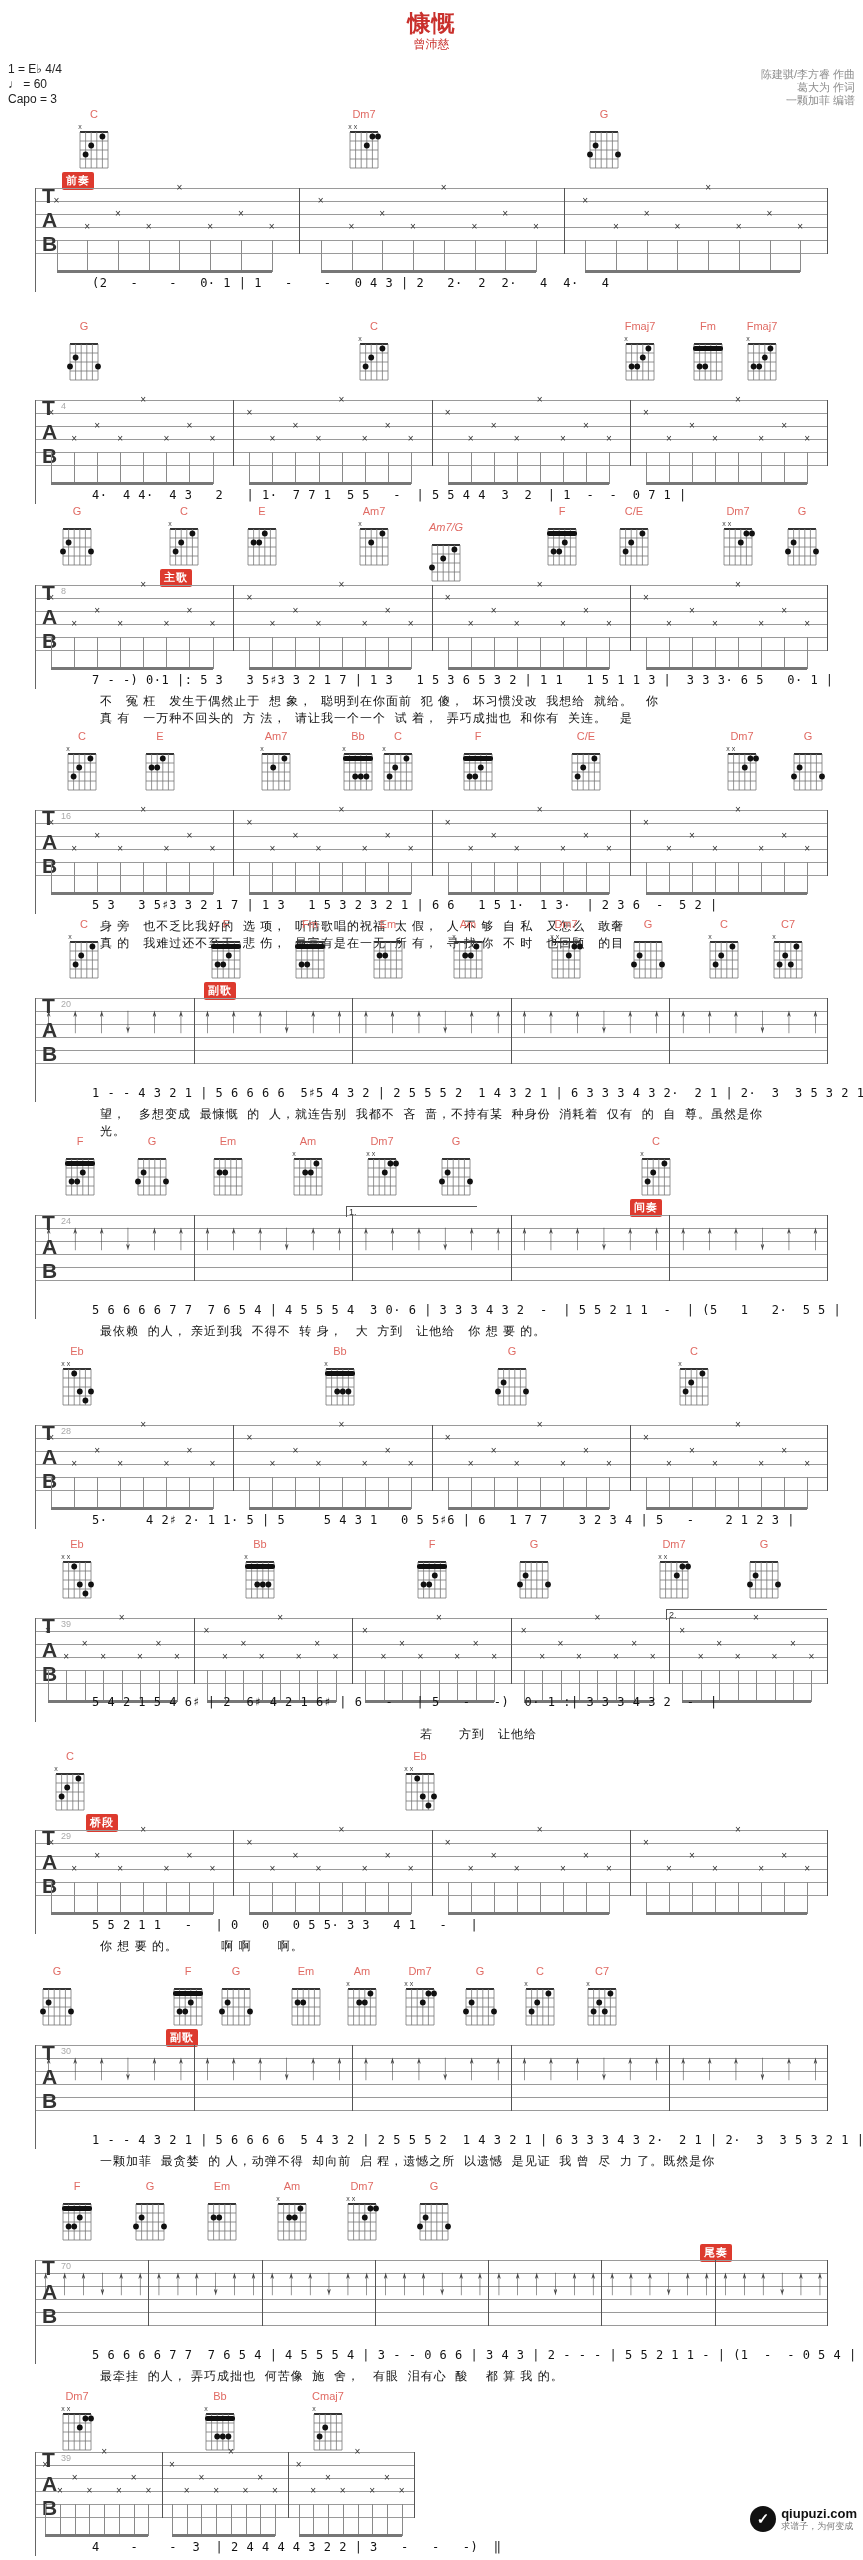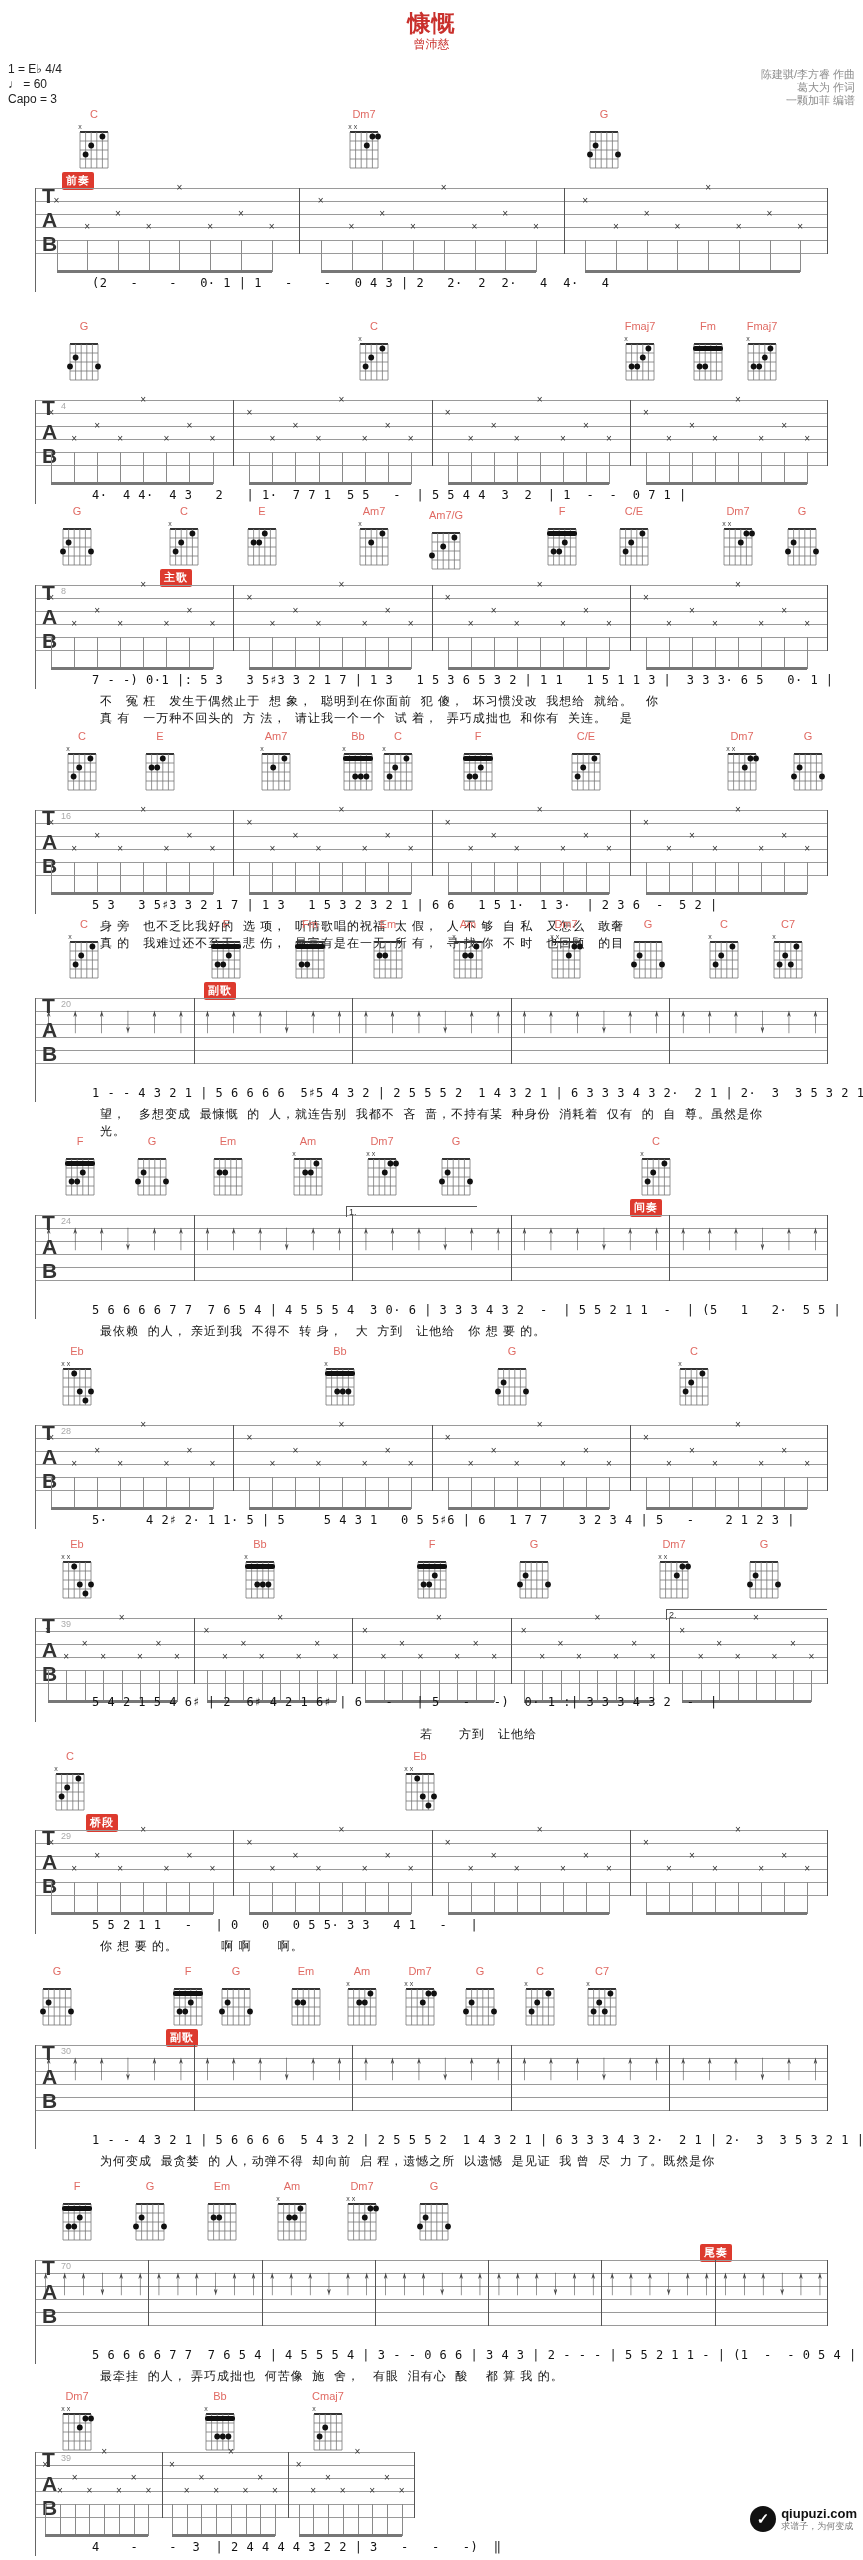"Am7/G" div.chord { font-style: none -> italic; top: 4px -> 16px }
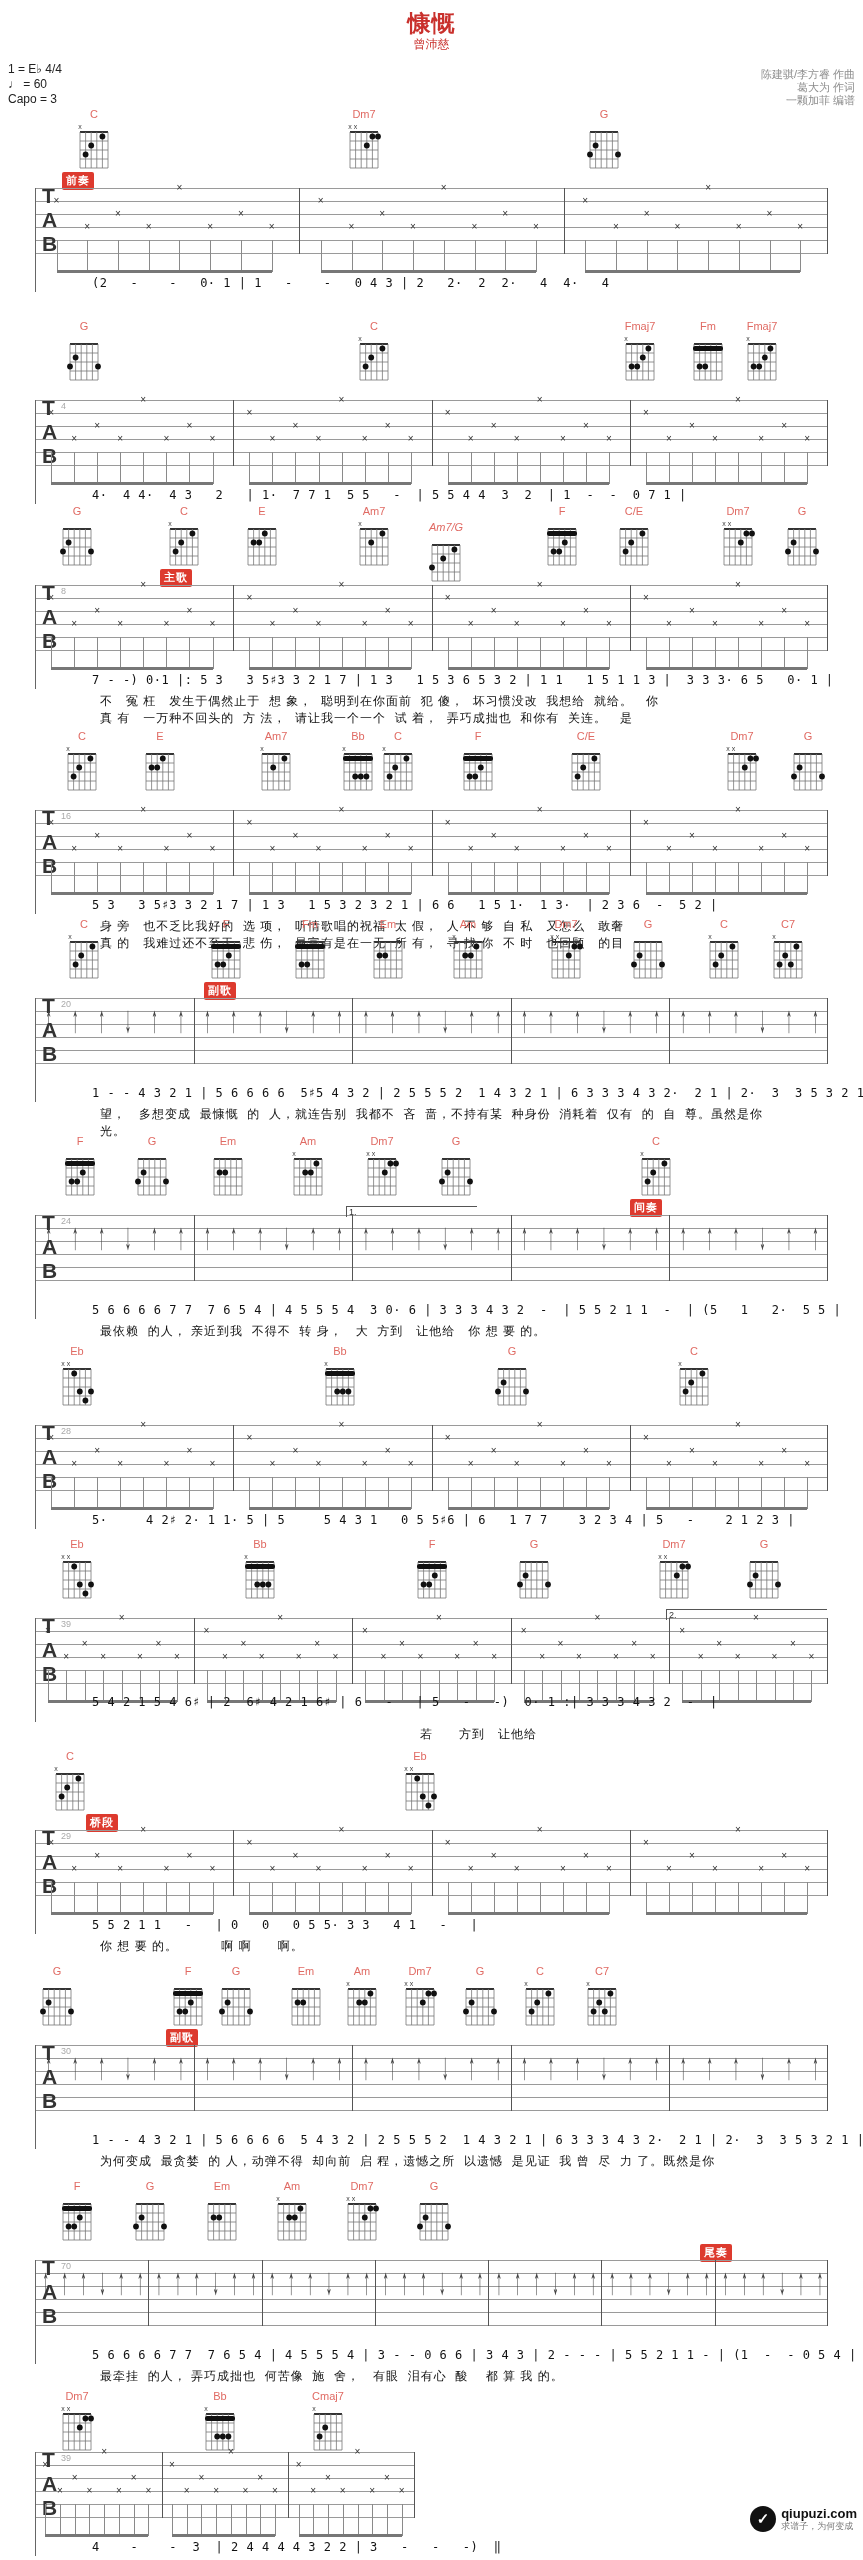"为何变成 最贪婪 的 人，动弹不得 却向前" div.lyric { text: 为何变成 -> 一颗加菲 }
